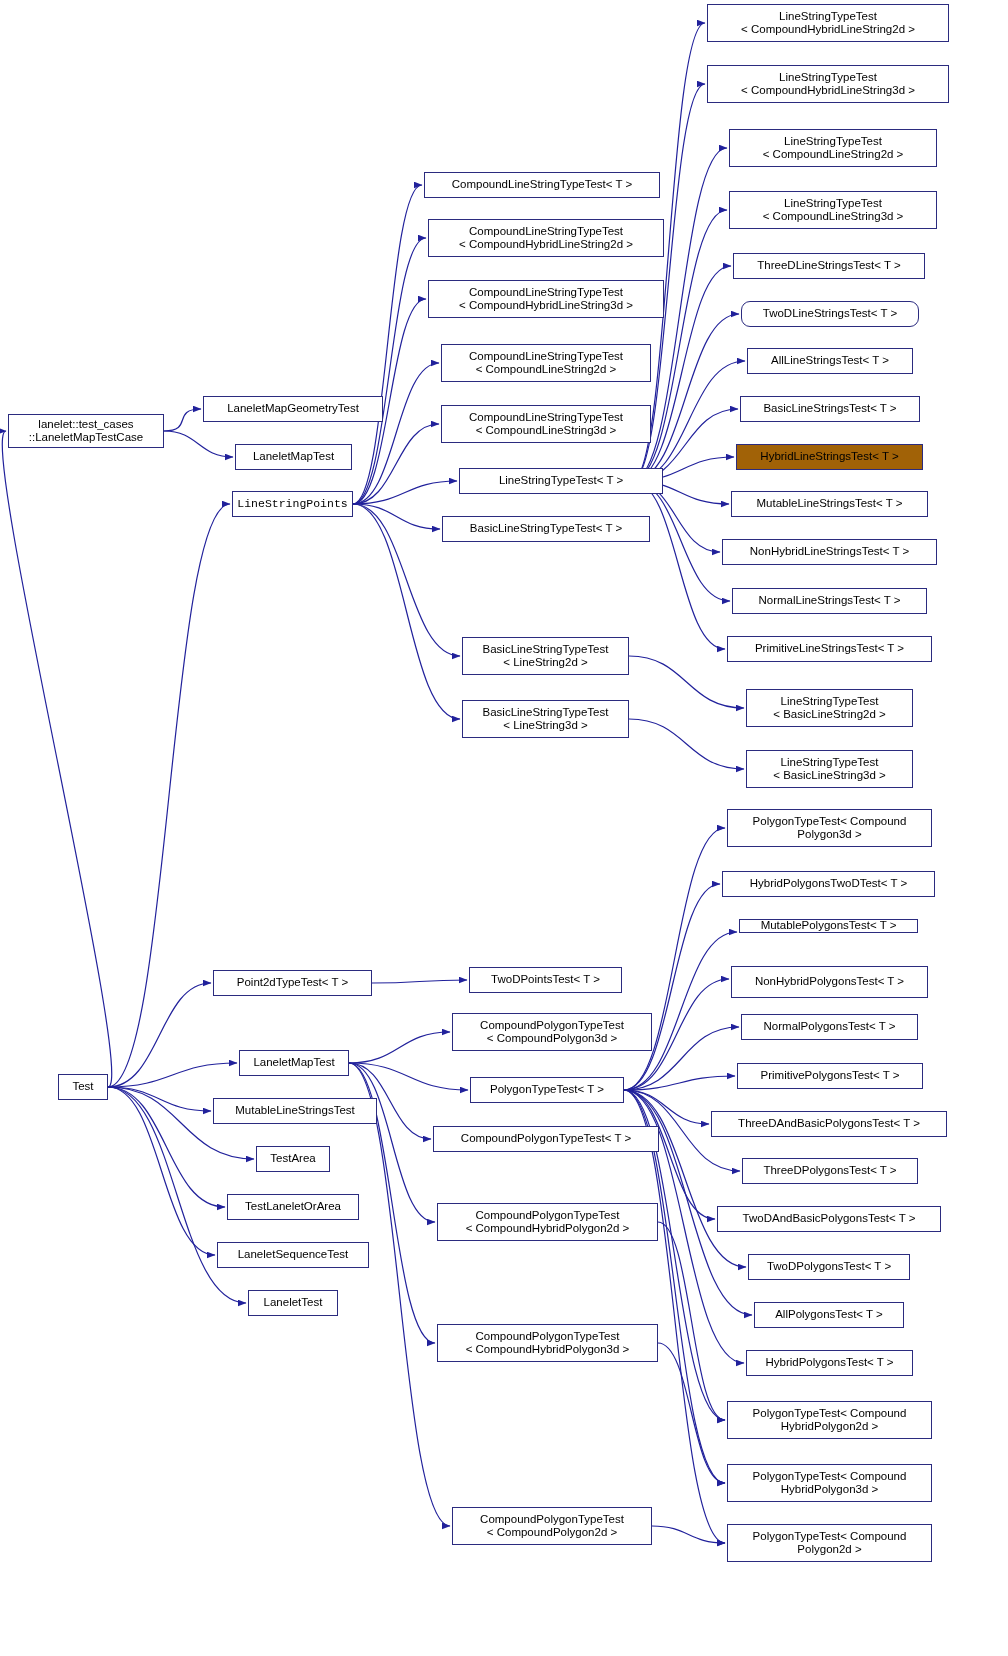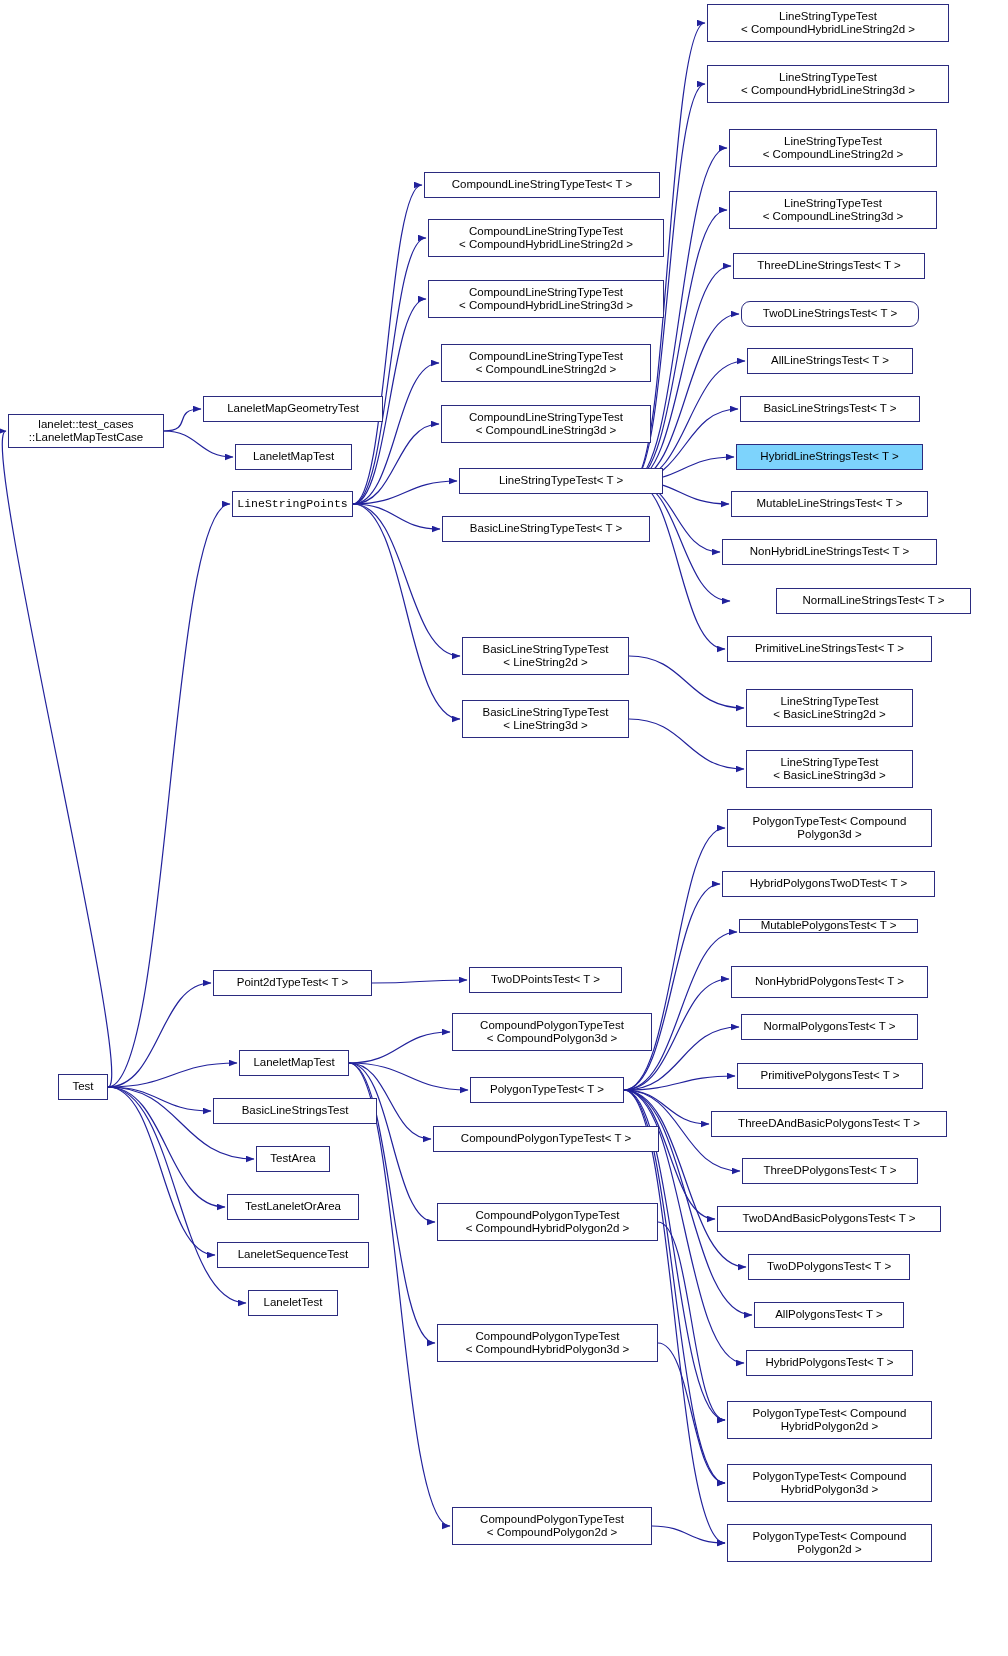"HybridLineStringsTest< T >" div.node { background: #7dd3fc -> #a16207 }
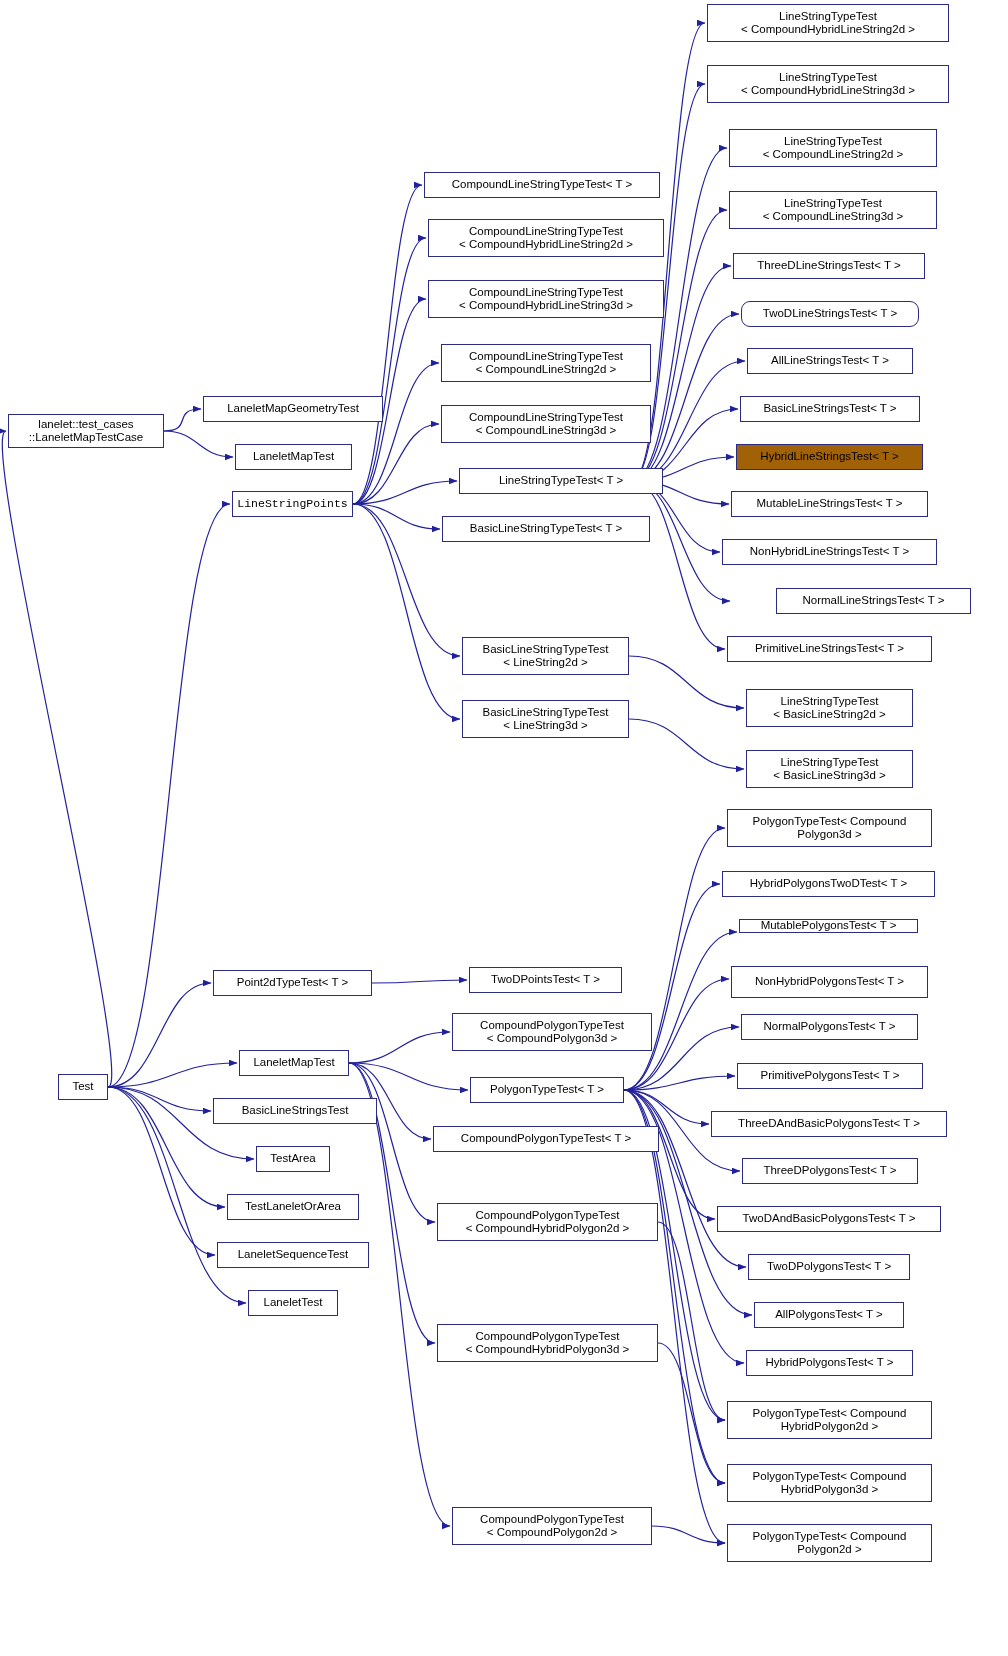"NormalLineStringsTest< T >" div.node { margin-left: 44px -> none }
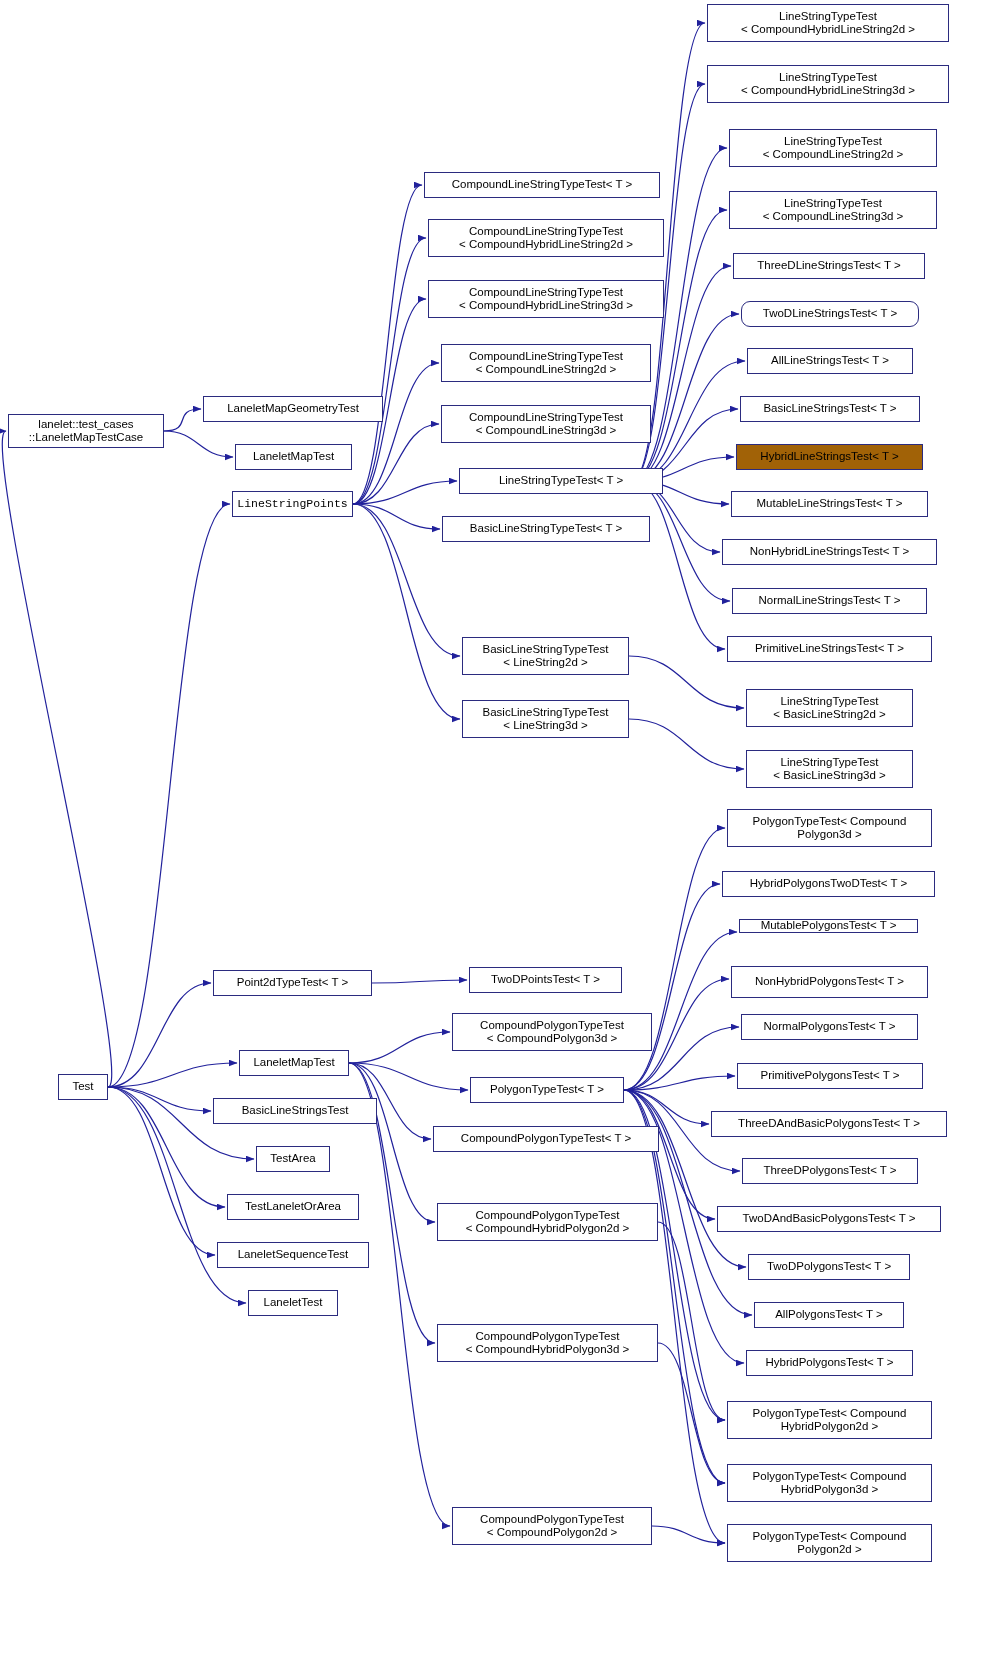"BasicLineStringsTest" div.node { text: BasicLineStringsTest -> MutableLineStringsTest }
